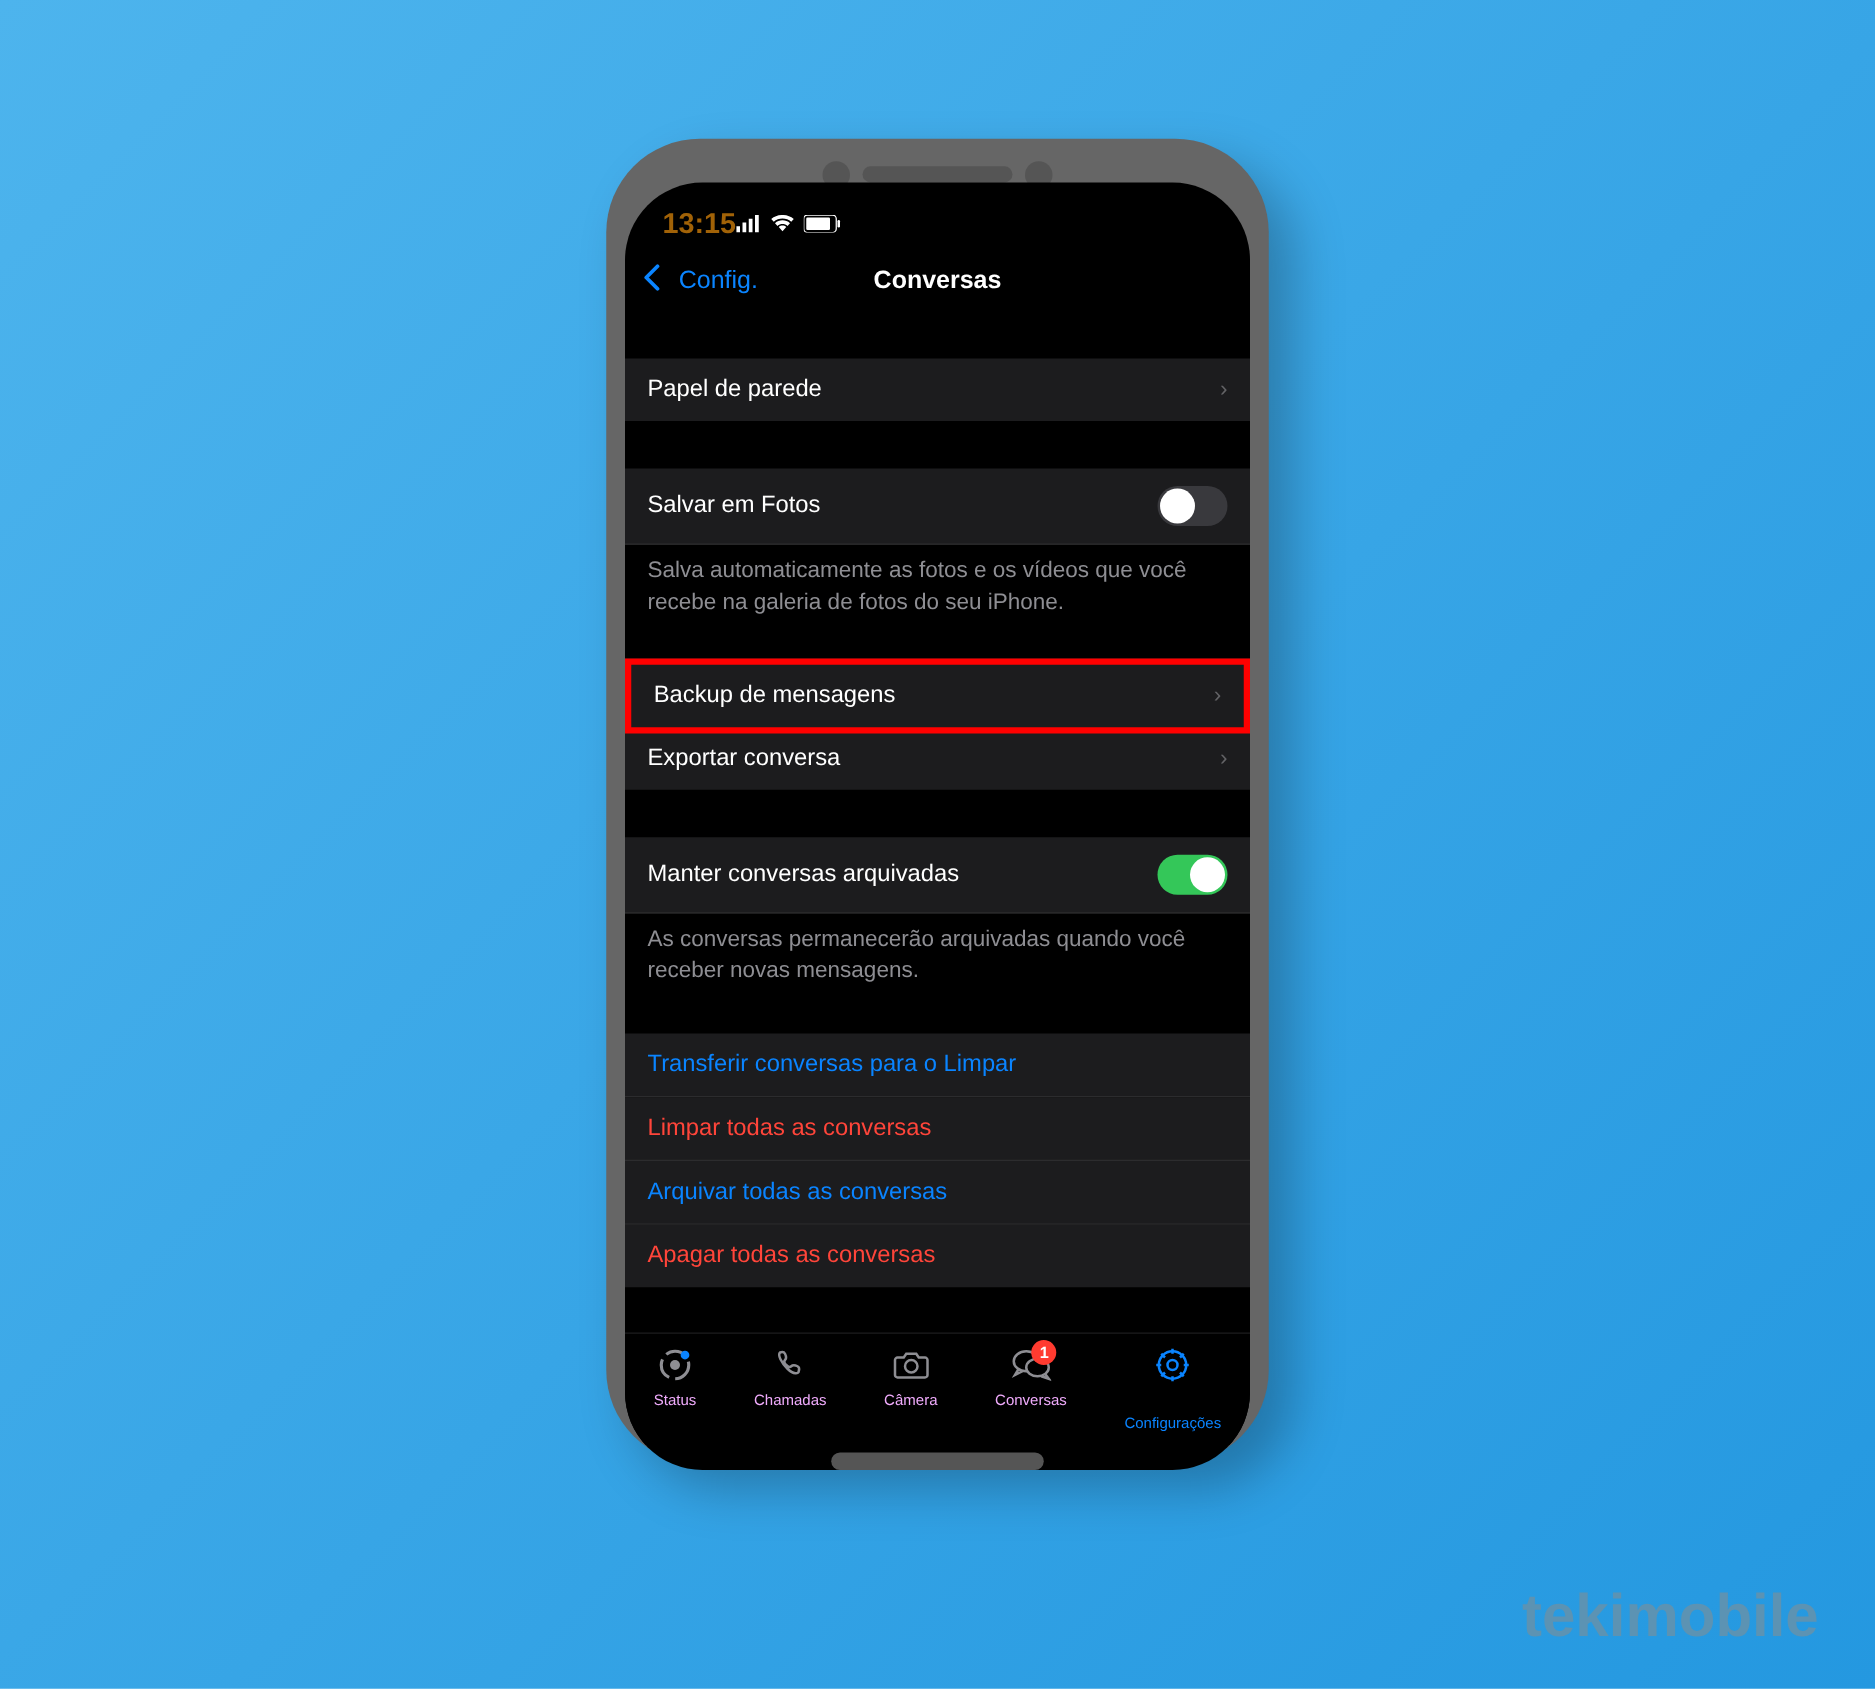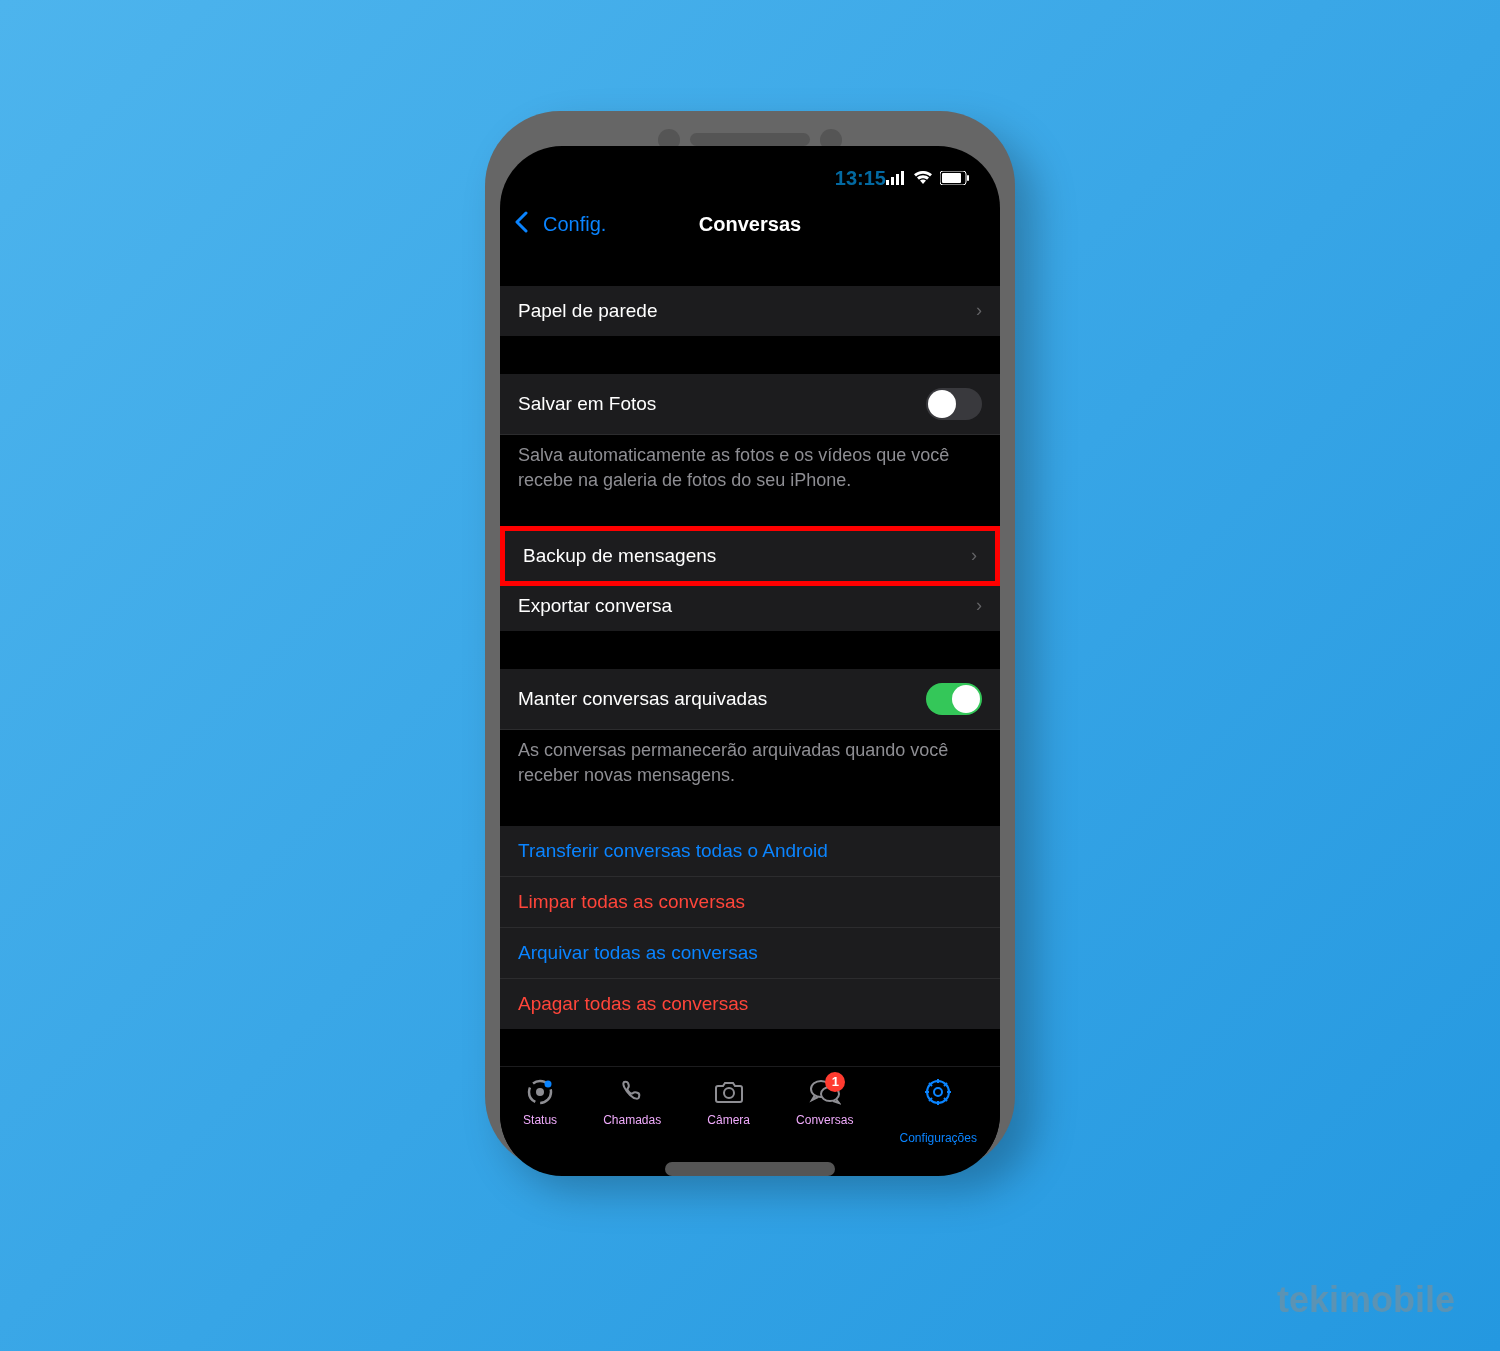"13:15" .status-bar { color: #0369a1 -> #a16207; font-size: 20px -> 23px; justify-content: flex-end -> flex-start }
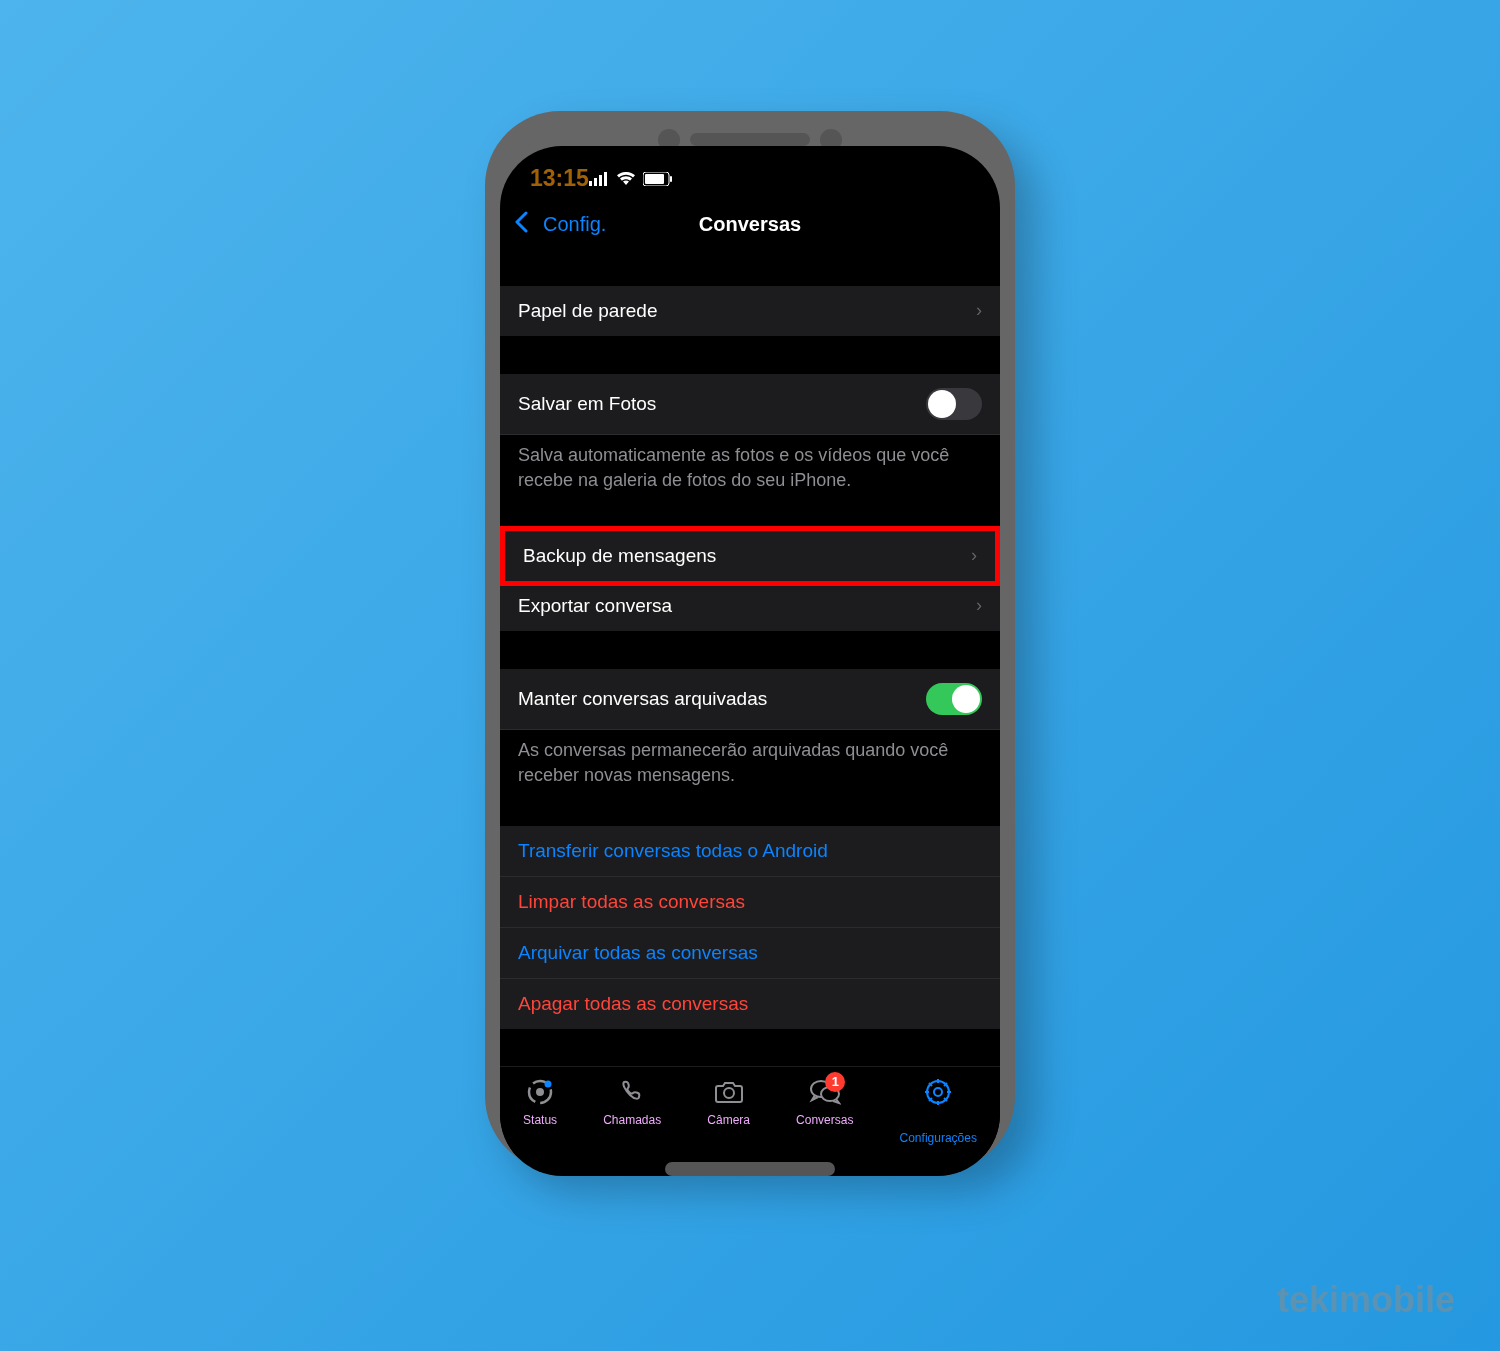"Transferir conversas todas o Android" span.link-blue { text: todas o Android -> para o Limpar }
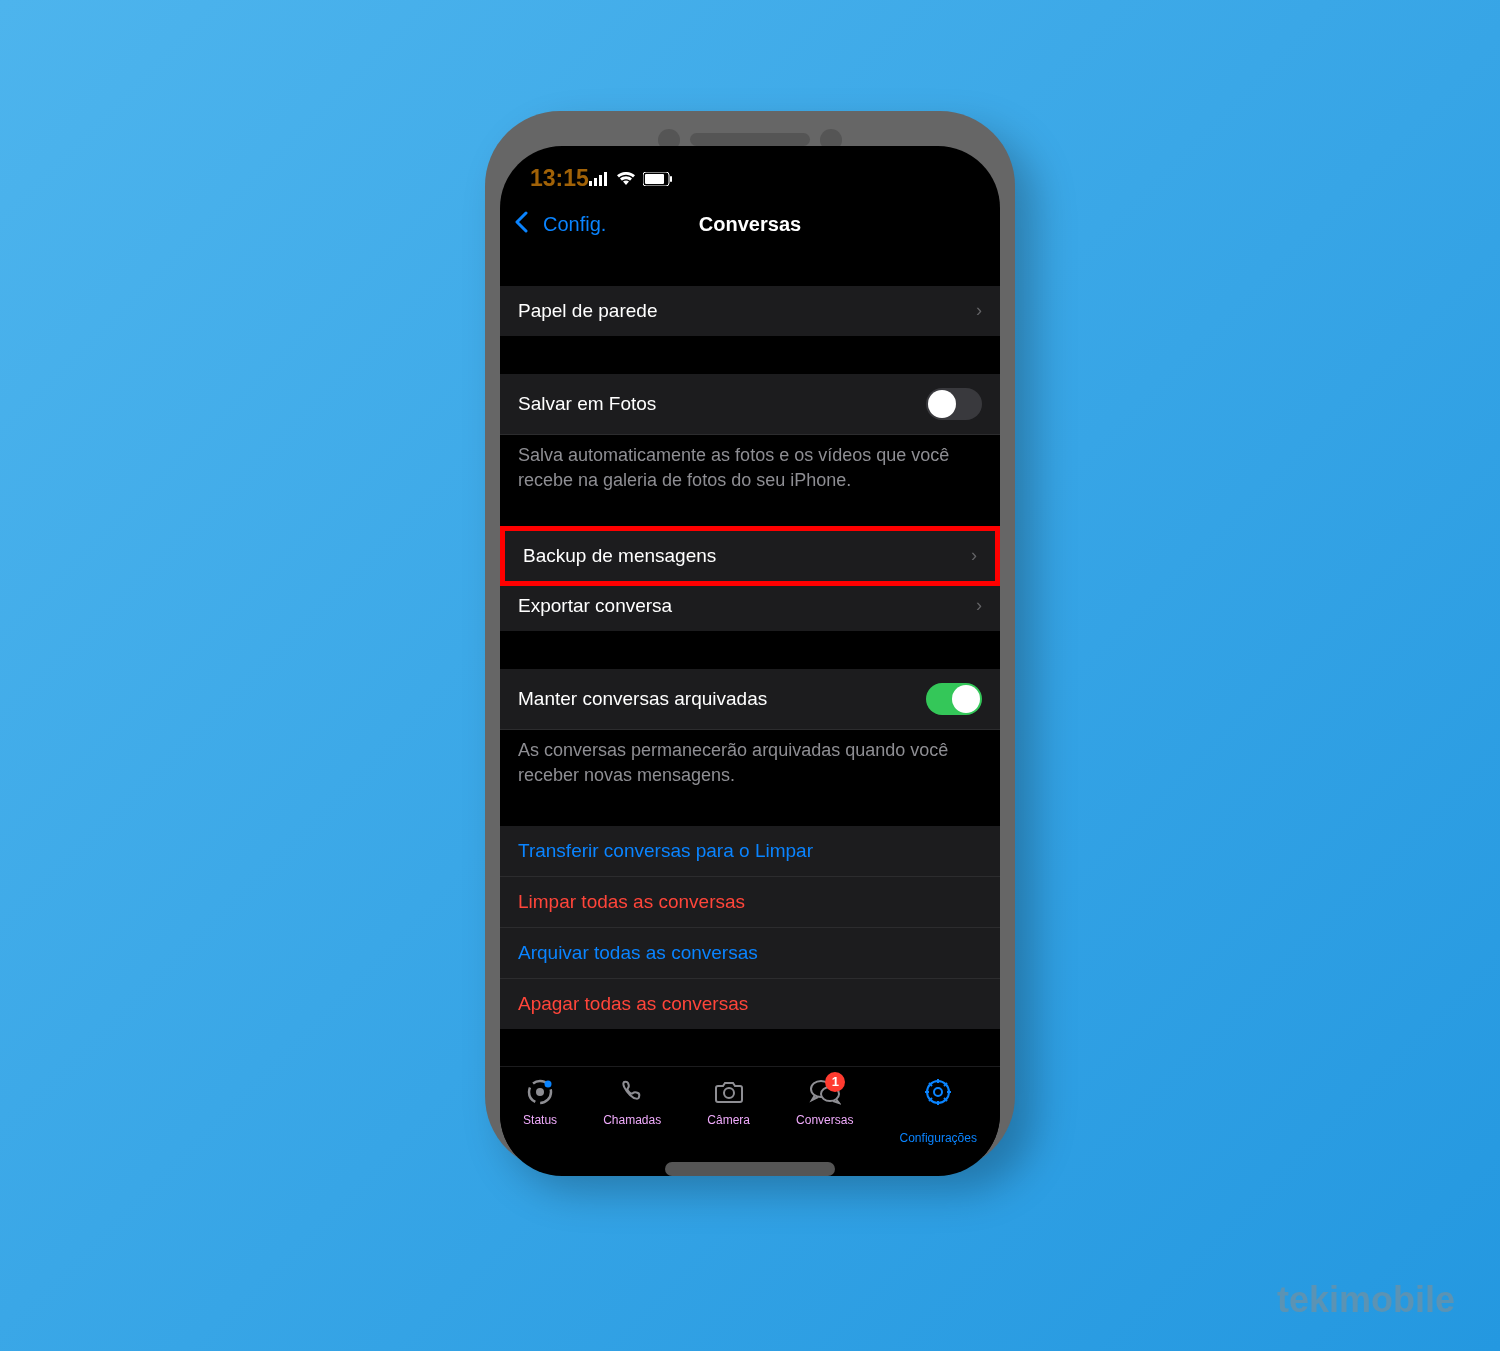"tekimobile" .watermark { font-size: 36px -> 48px }
